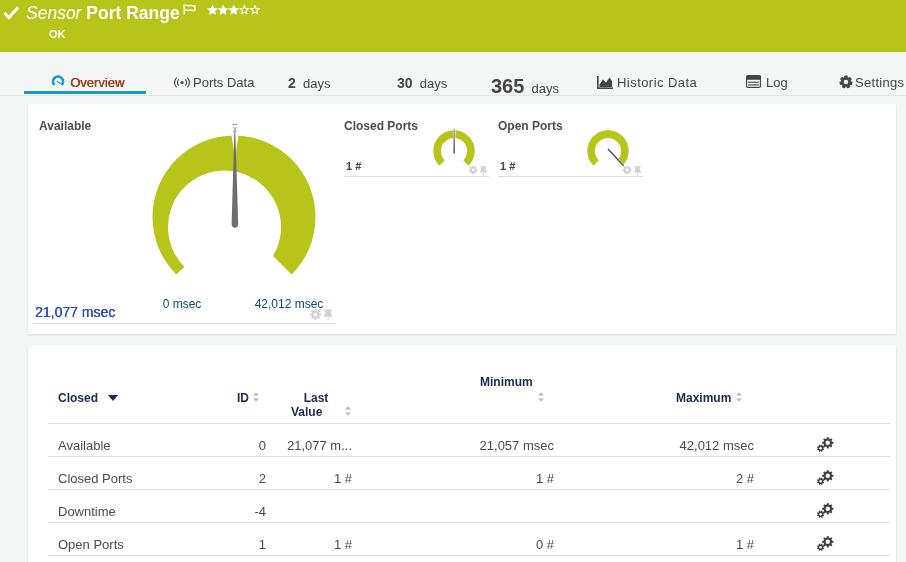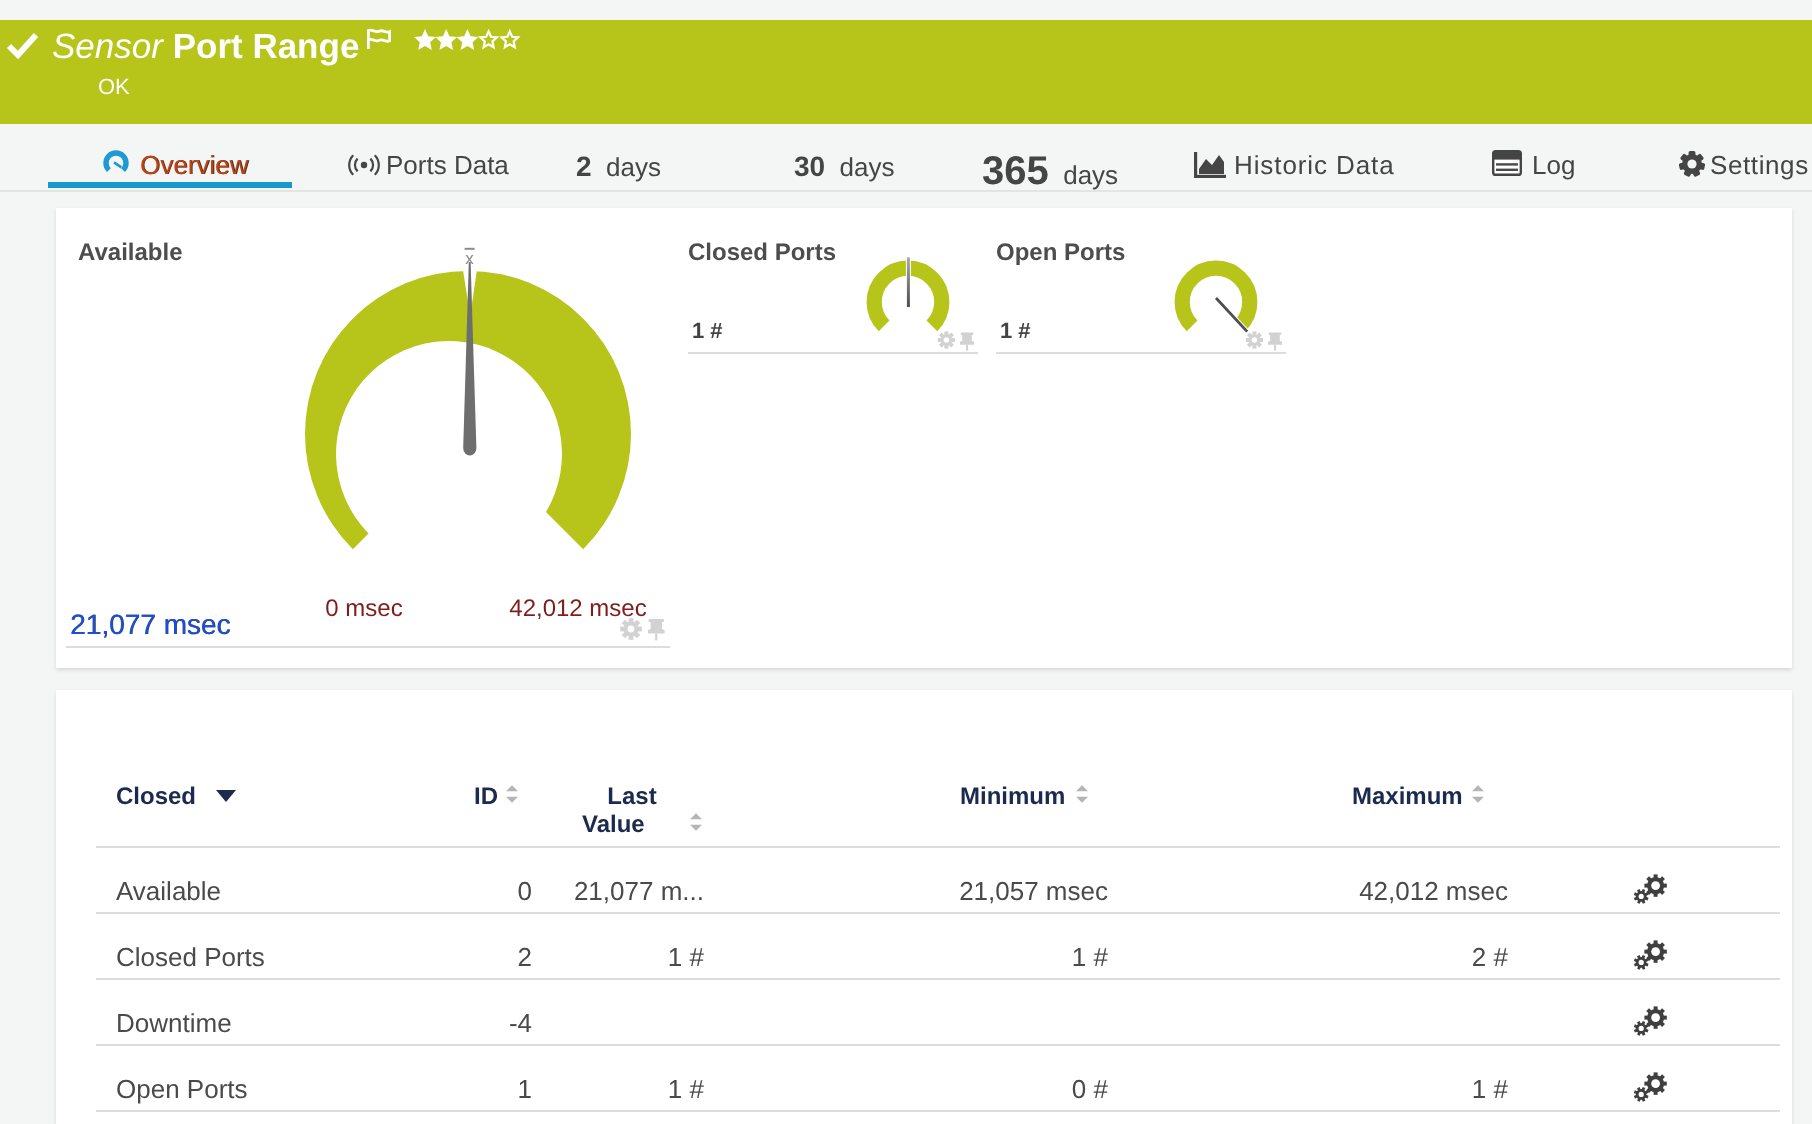"Sensor Port Range" #hdr { margin-top: 10px -> none }
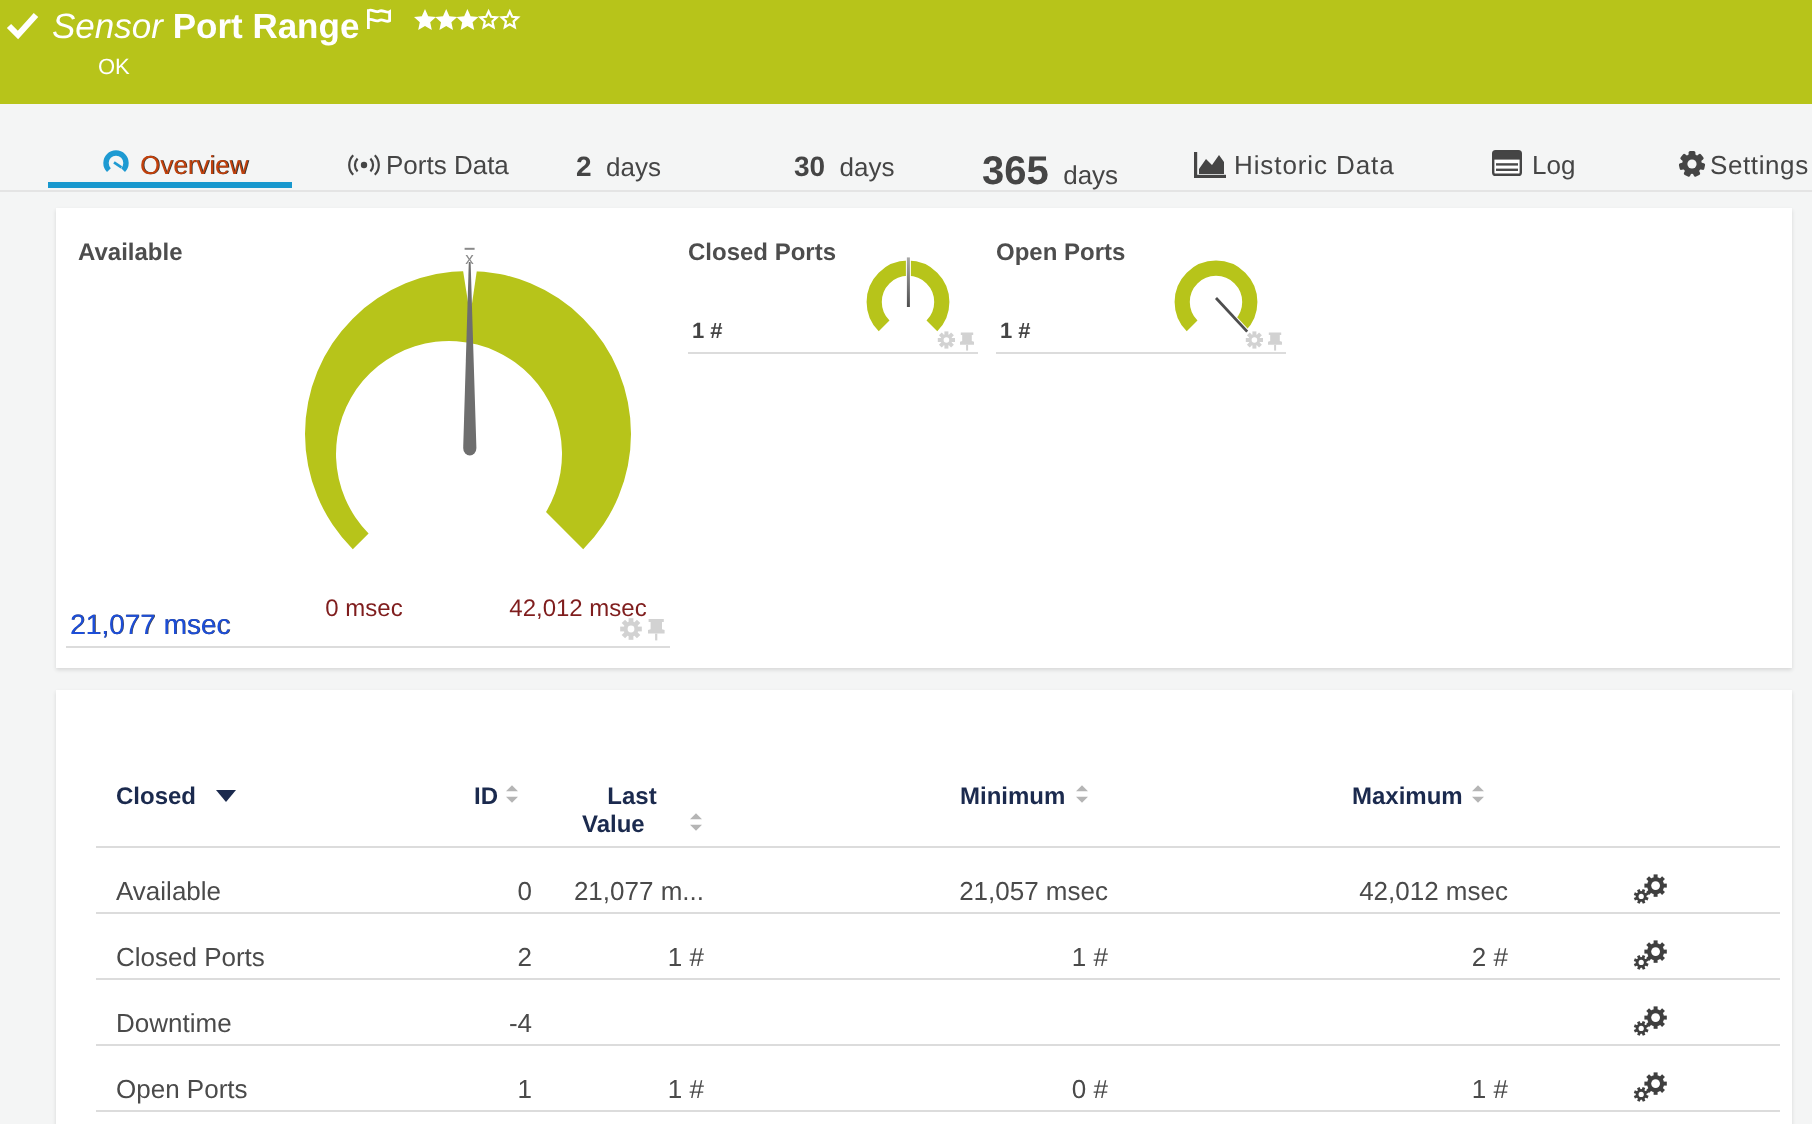"OK" #hdr .ok { font-weight: normal -> bold }
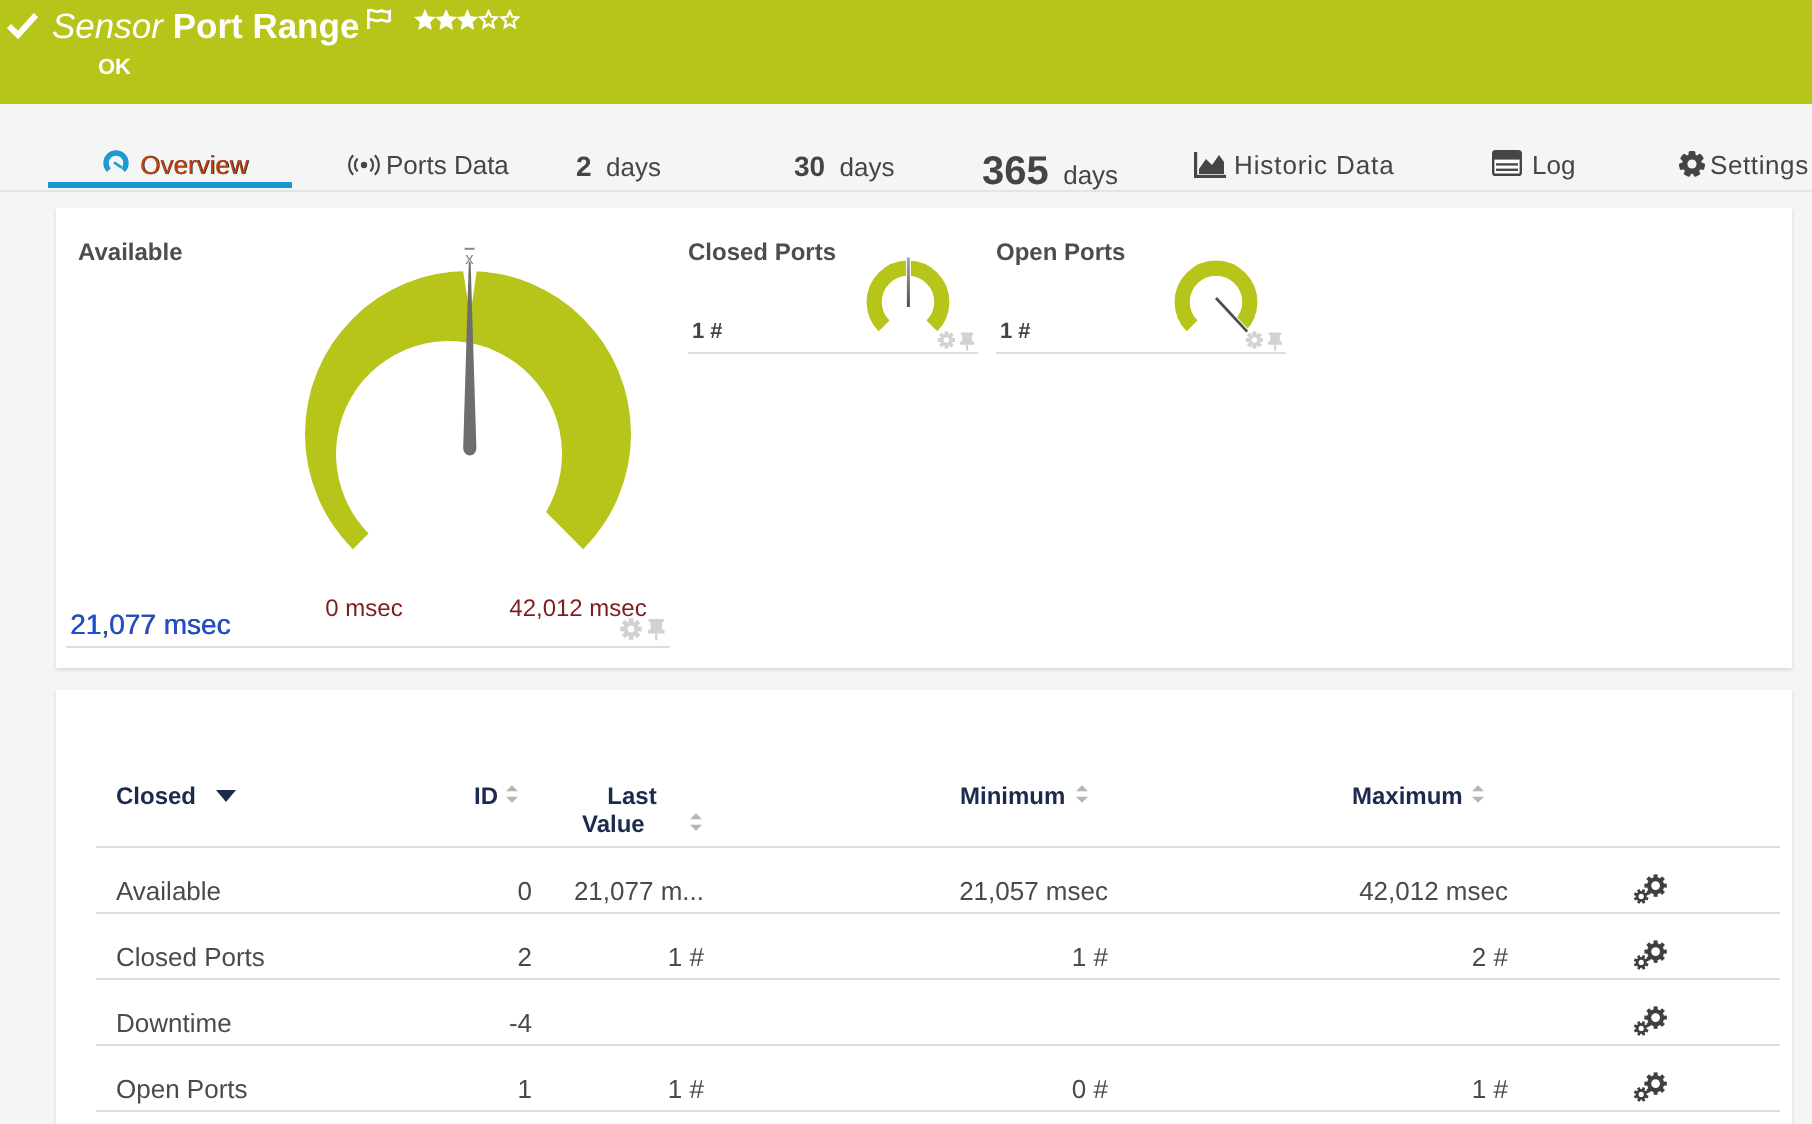"0 msec" .plabel { color: #7f1d1d -> #0c4a6e }
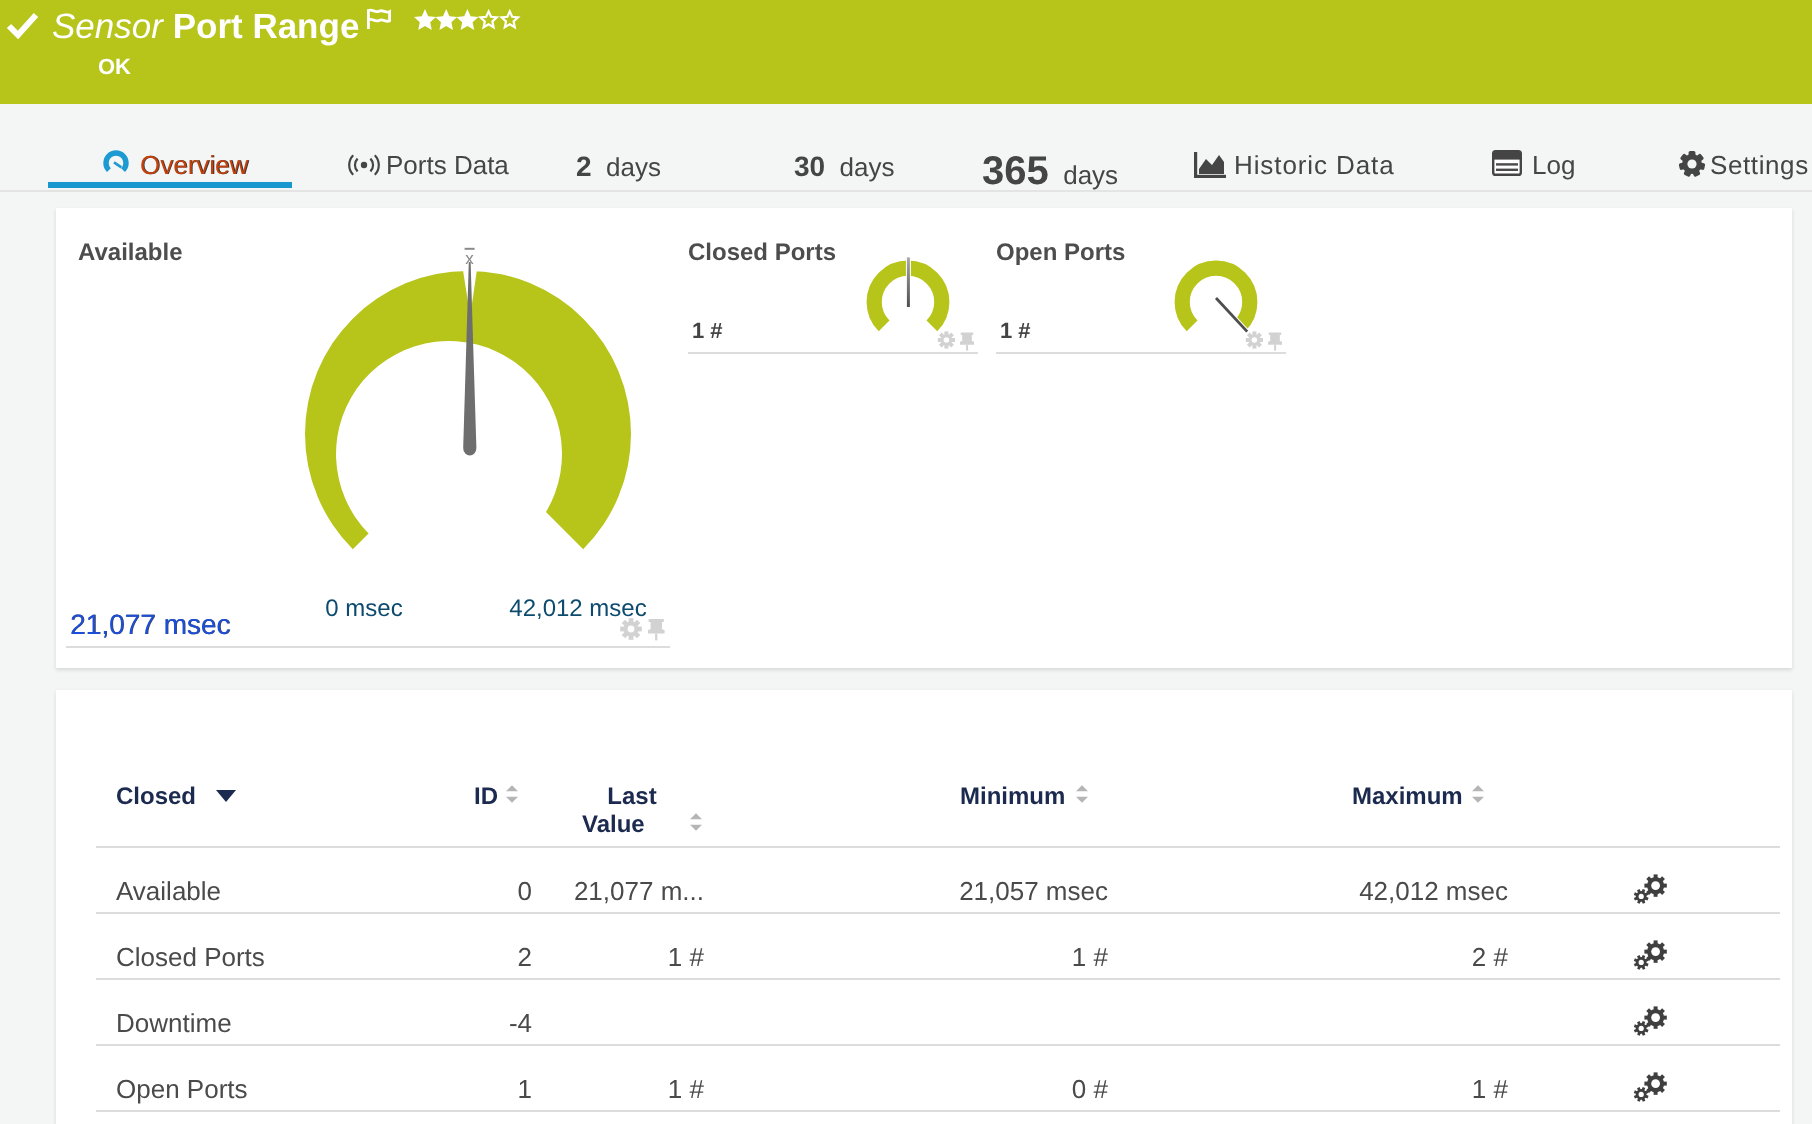"Minimum" div.th { top: 391px -> 375px }
